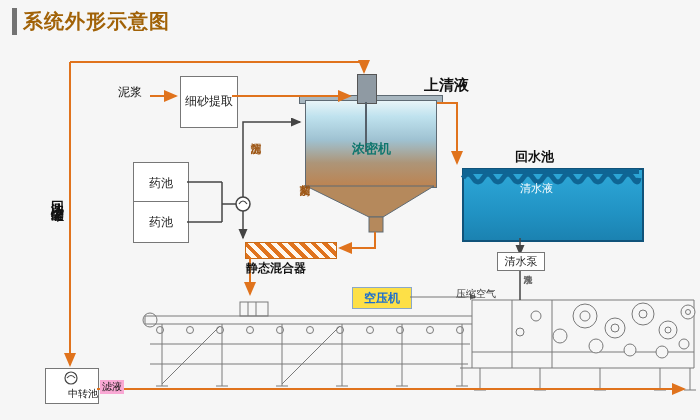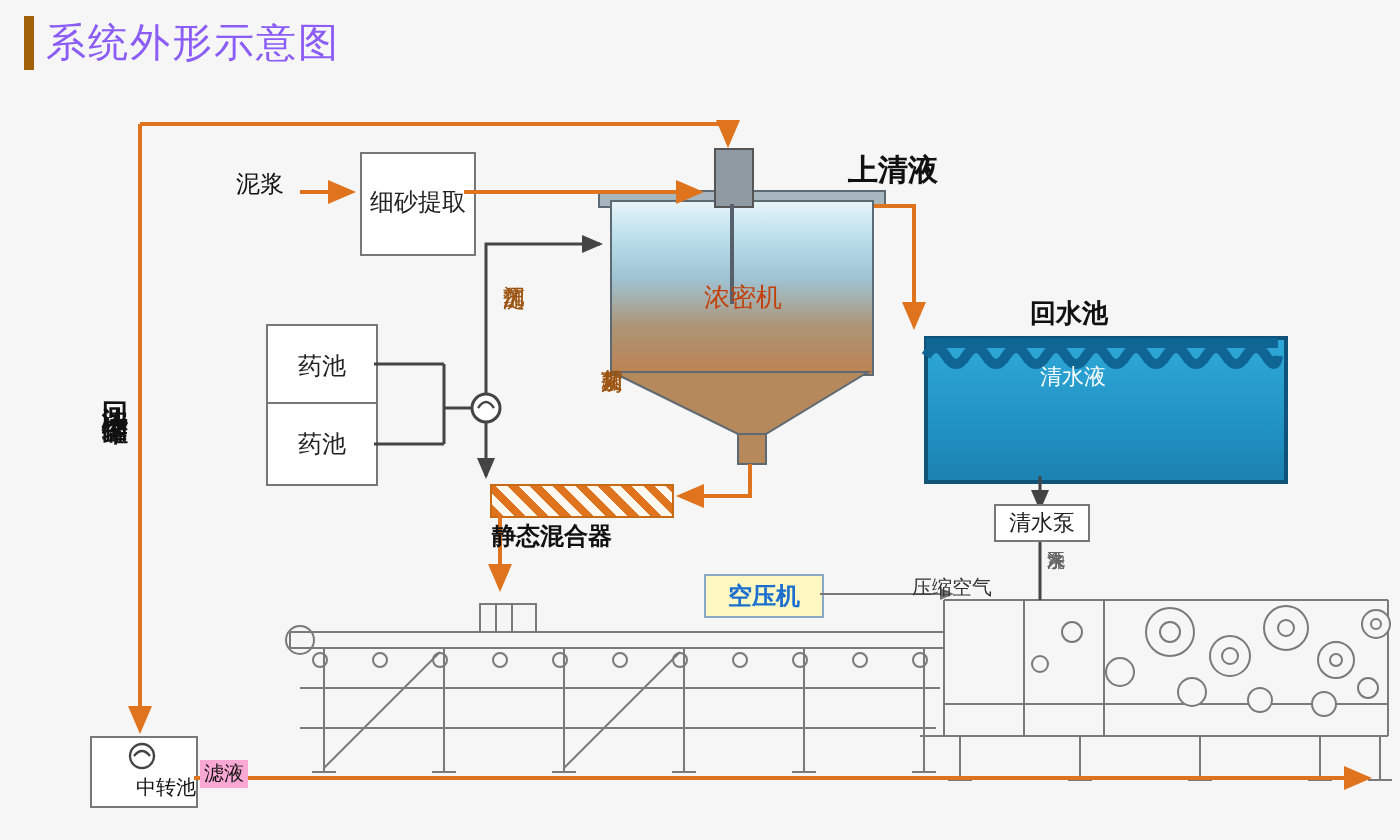"系统外形示意图" #title { border-left: 5px solid #a16207 -> 5px solid #737373; color: #8b5cf6 -> #a16207; font-weight: normal -> bold }
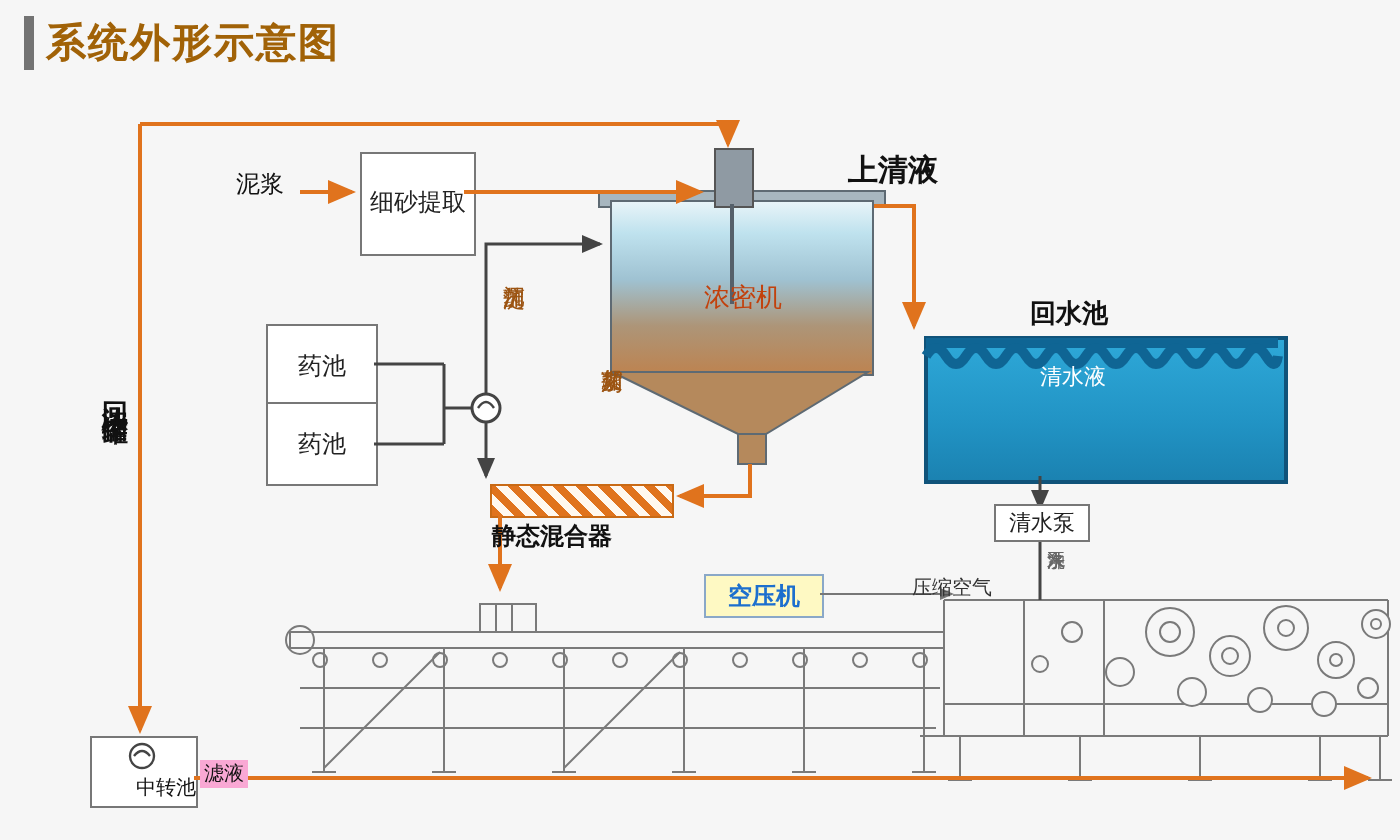"浓密机" #thickener-label { color: #c2410c -> #0f766e; font-weight: normal -> bold }
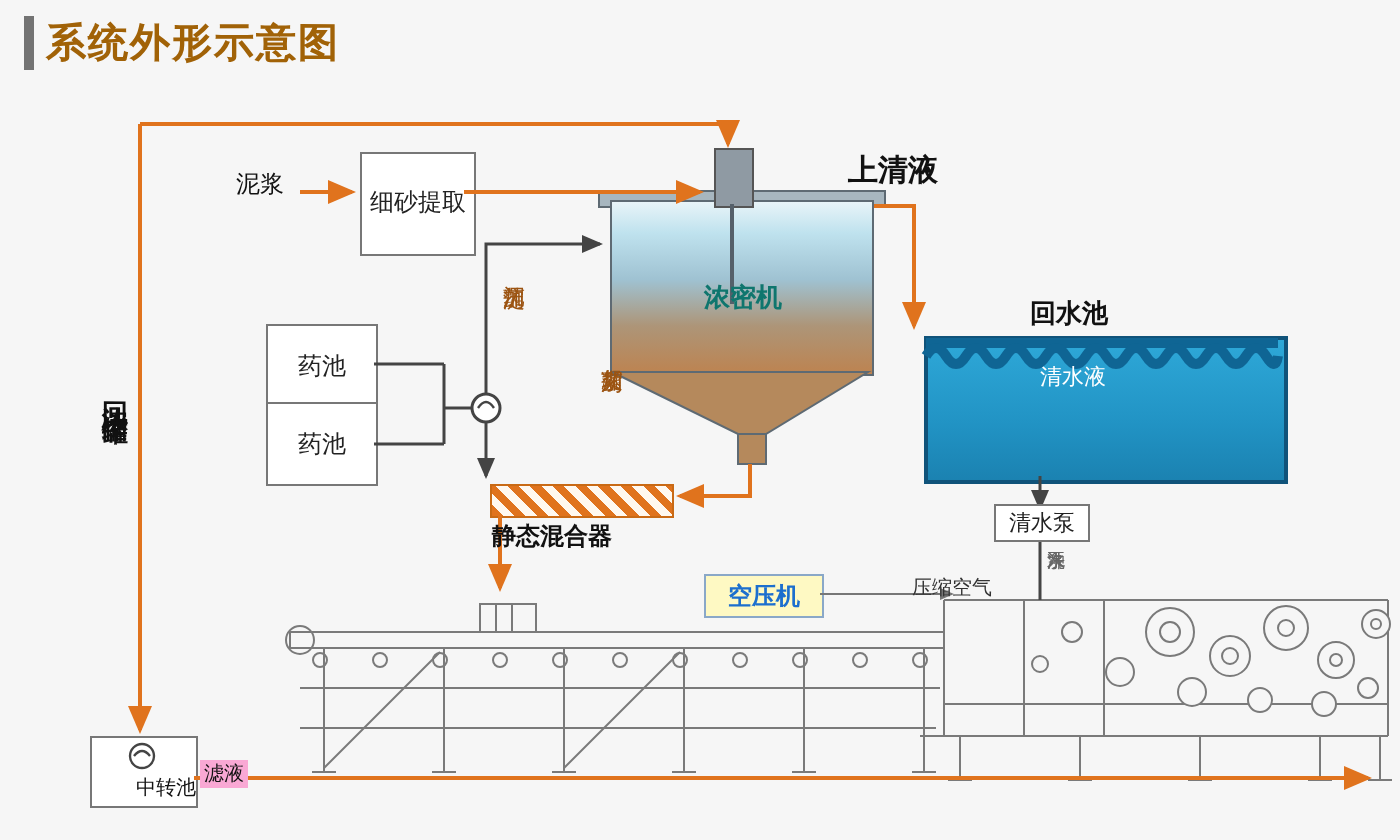"空压机" #compressor-box { background: #fef9c3 -> #fde047 }
